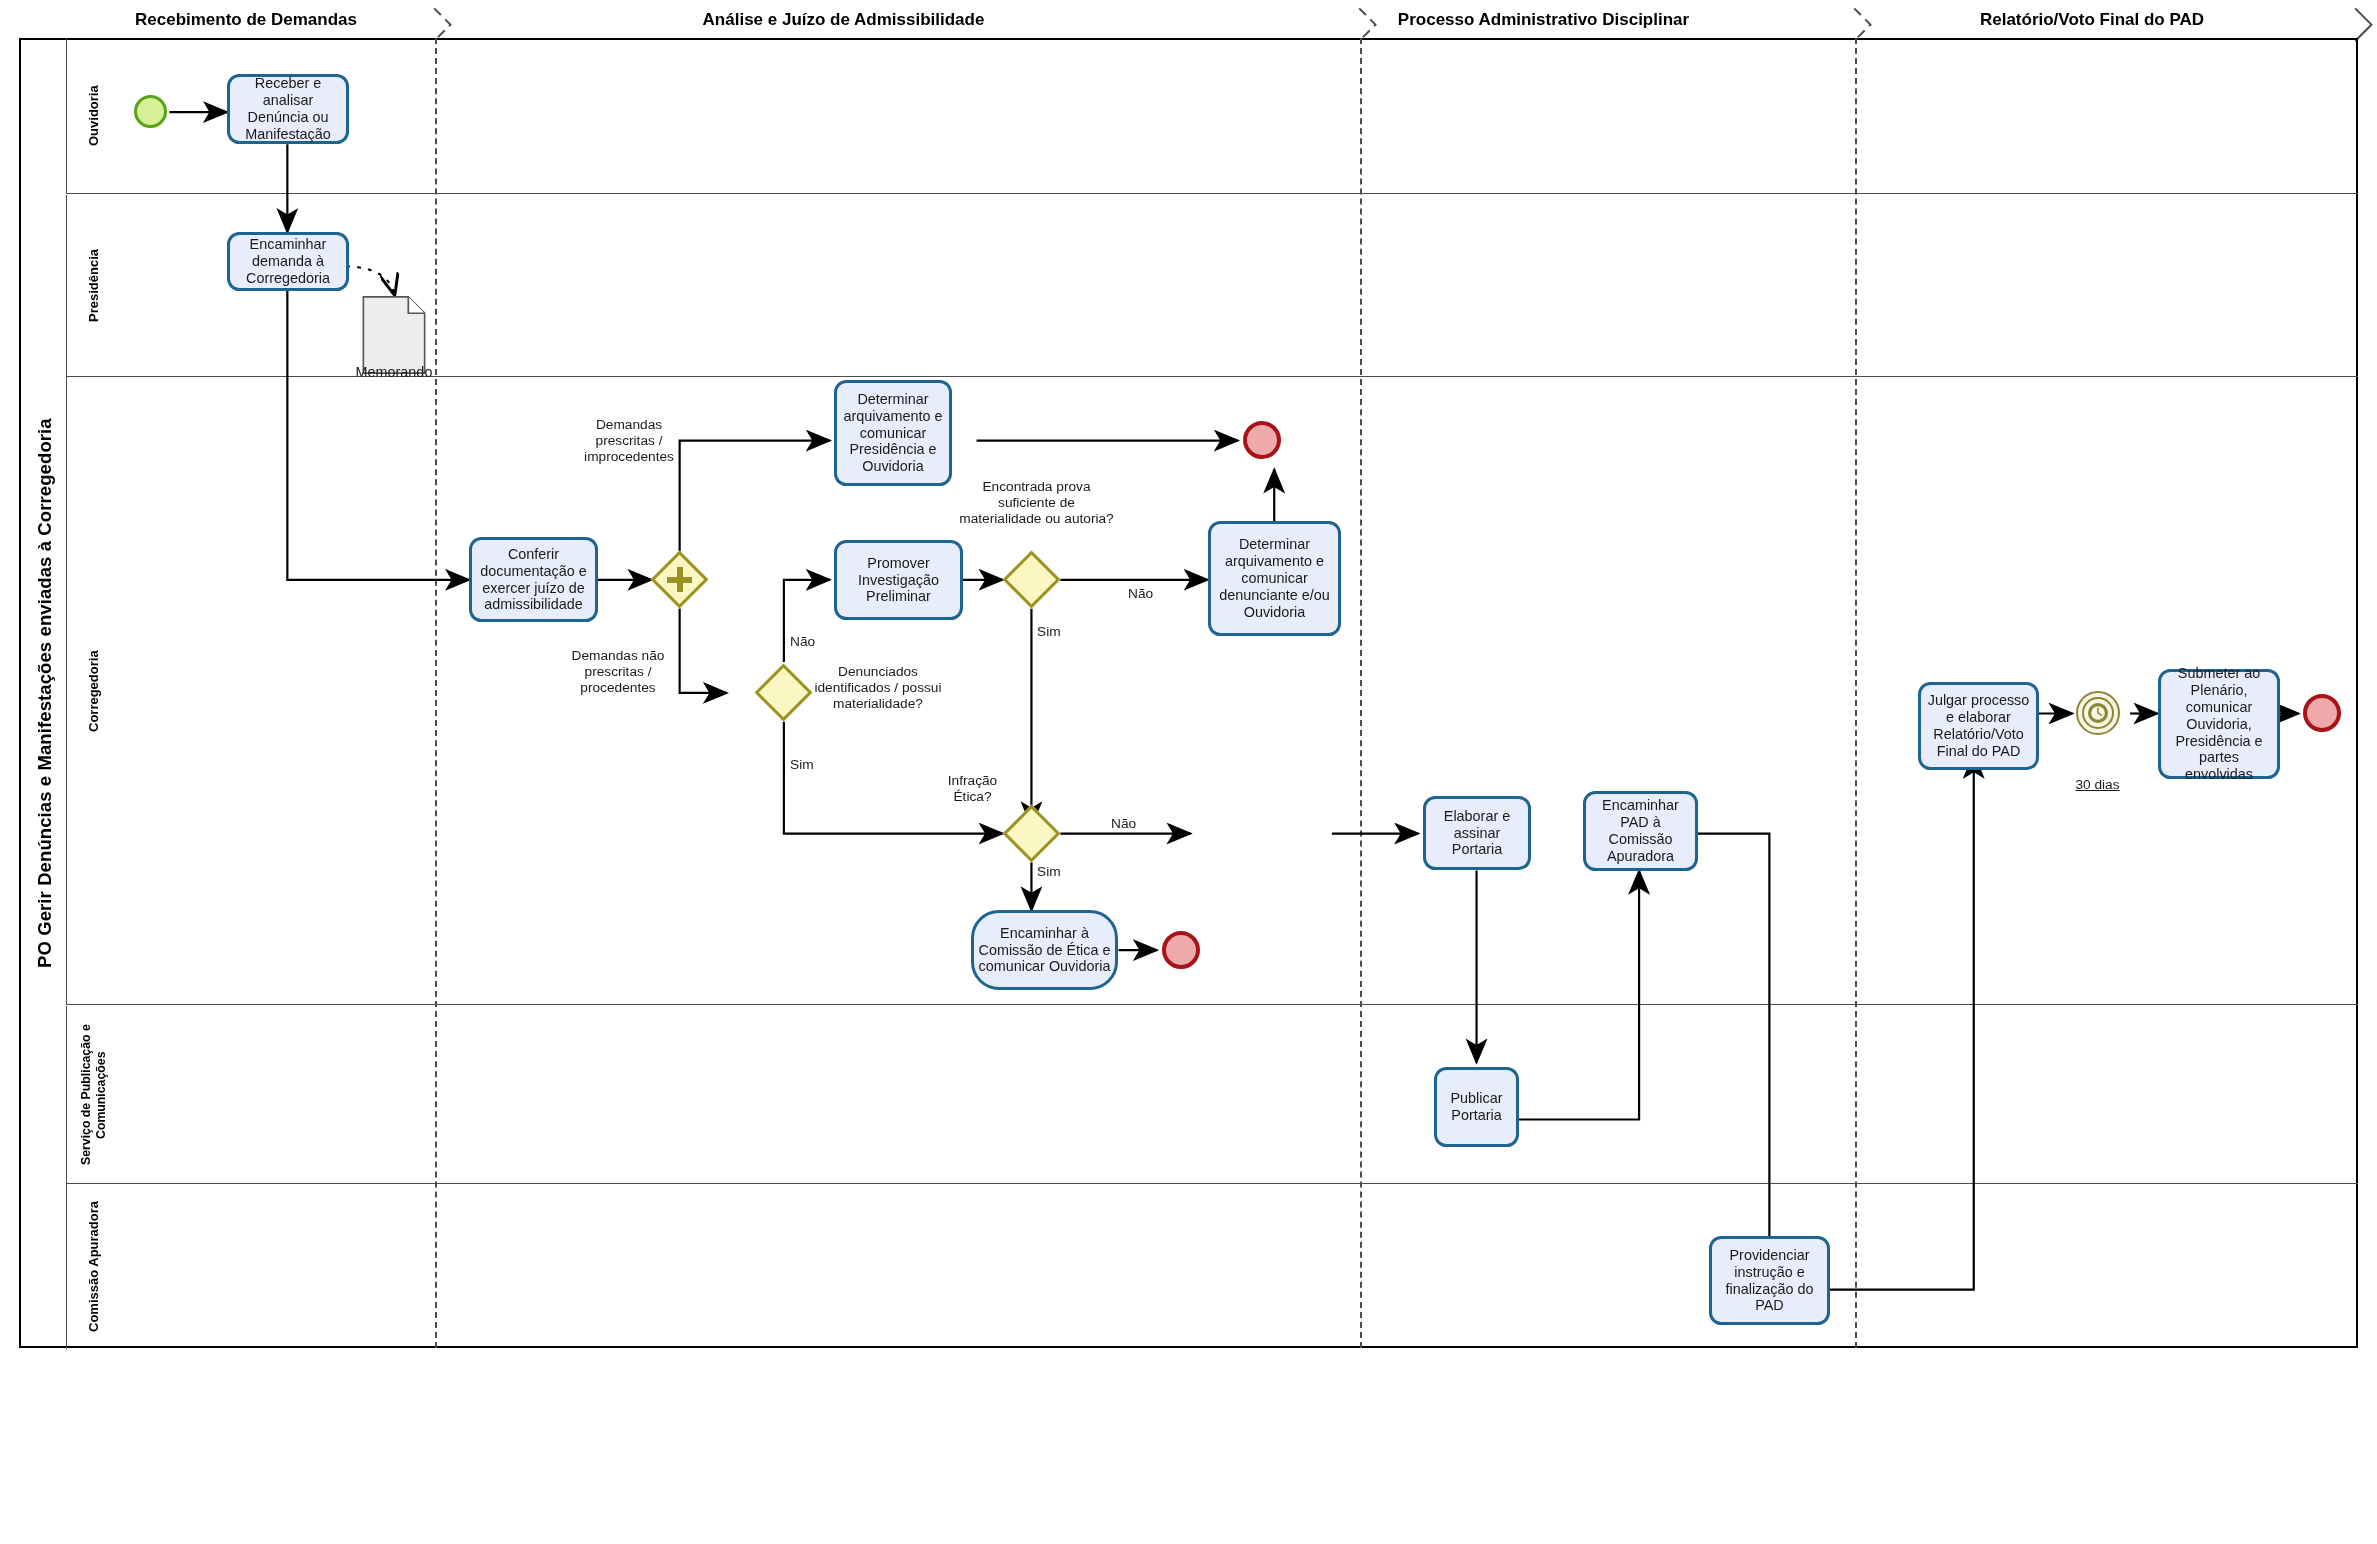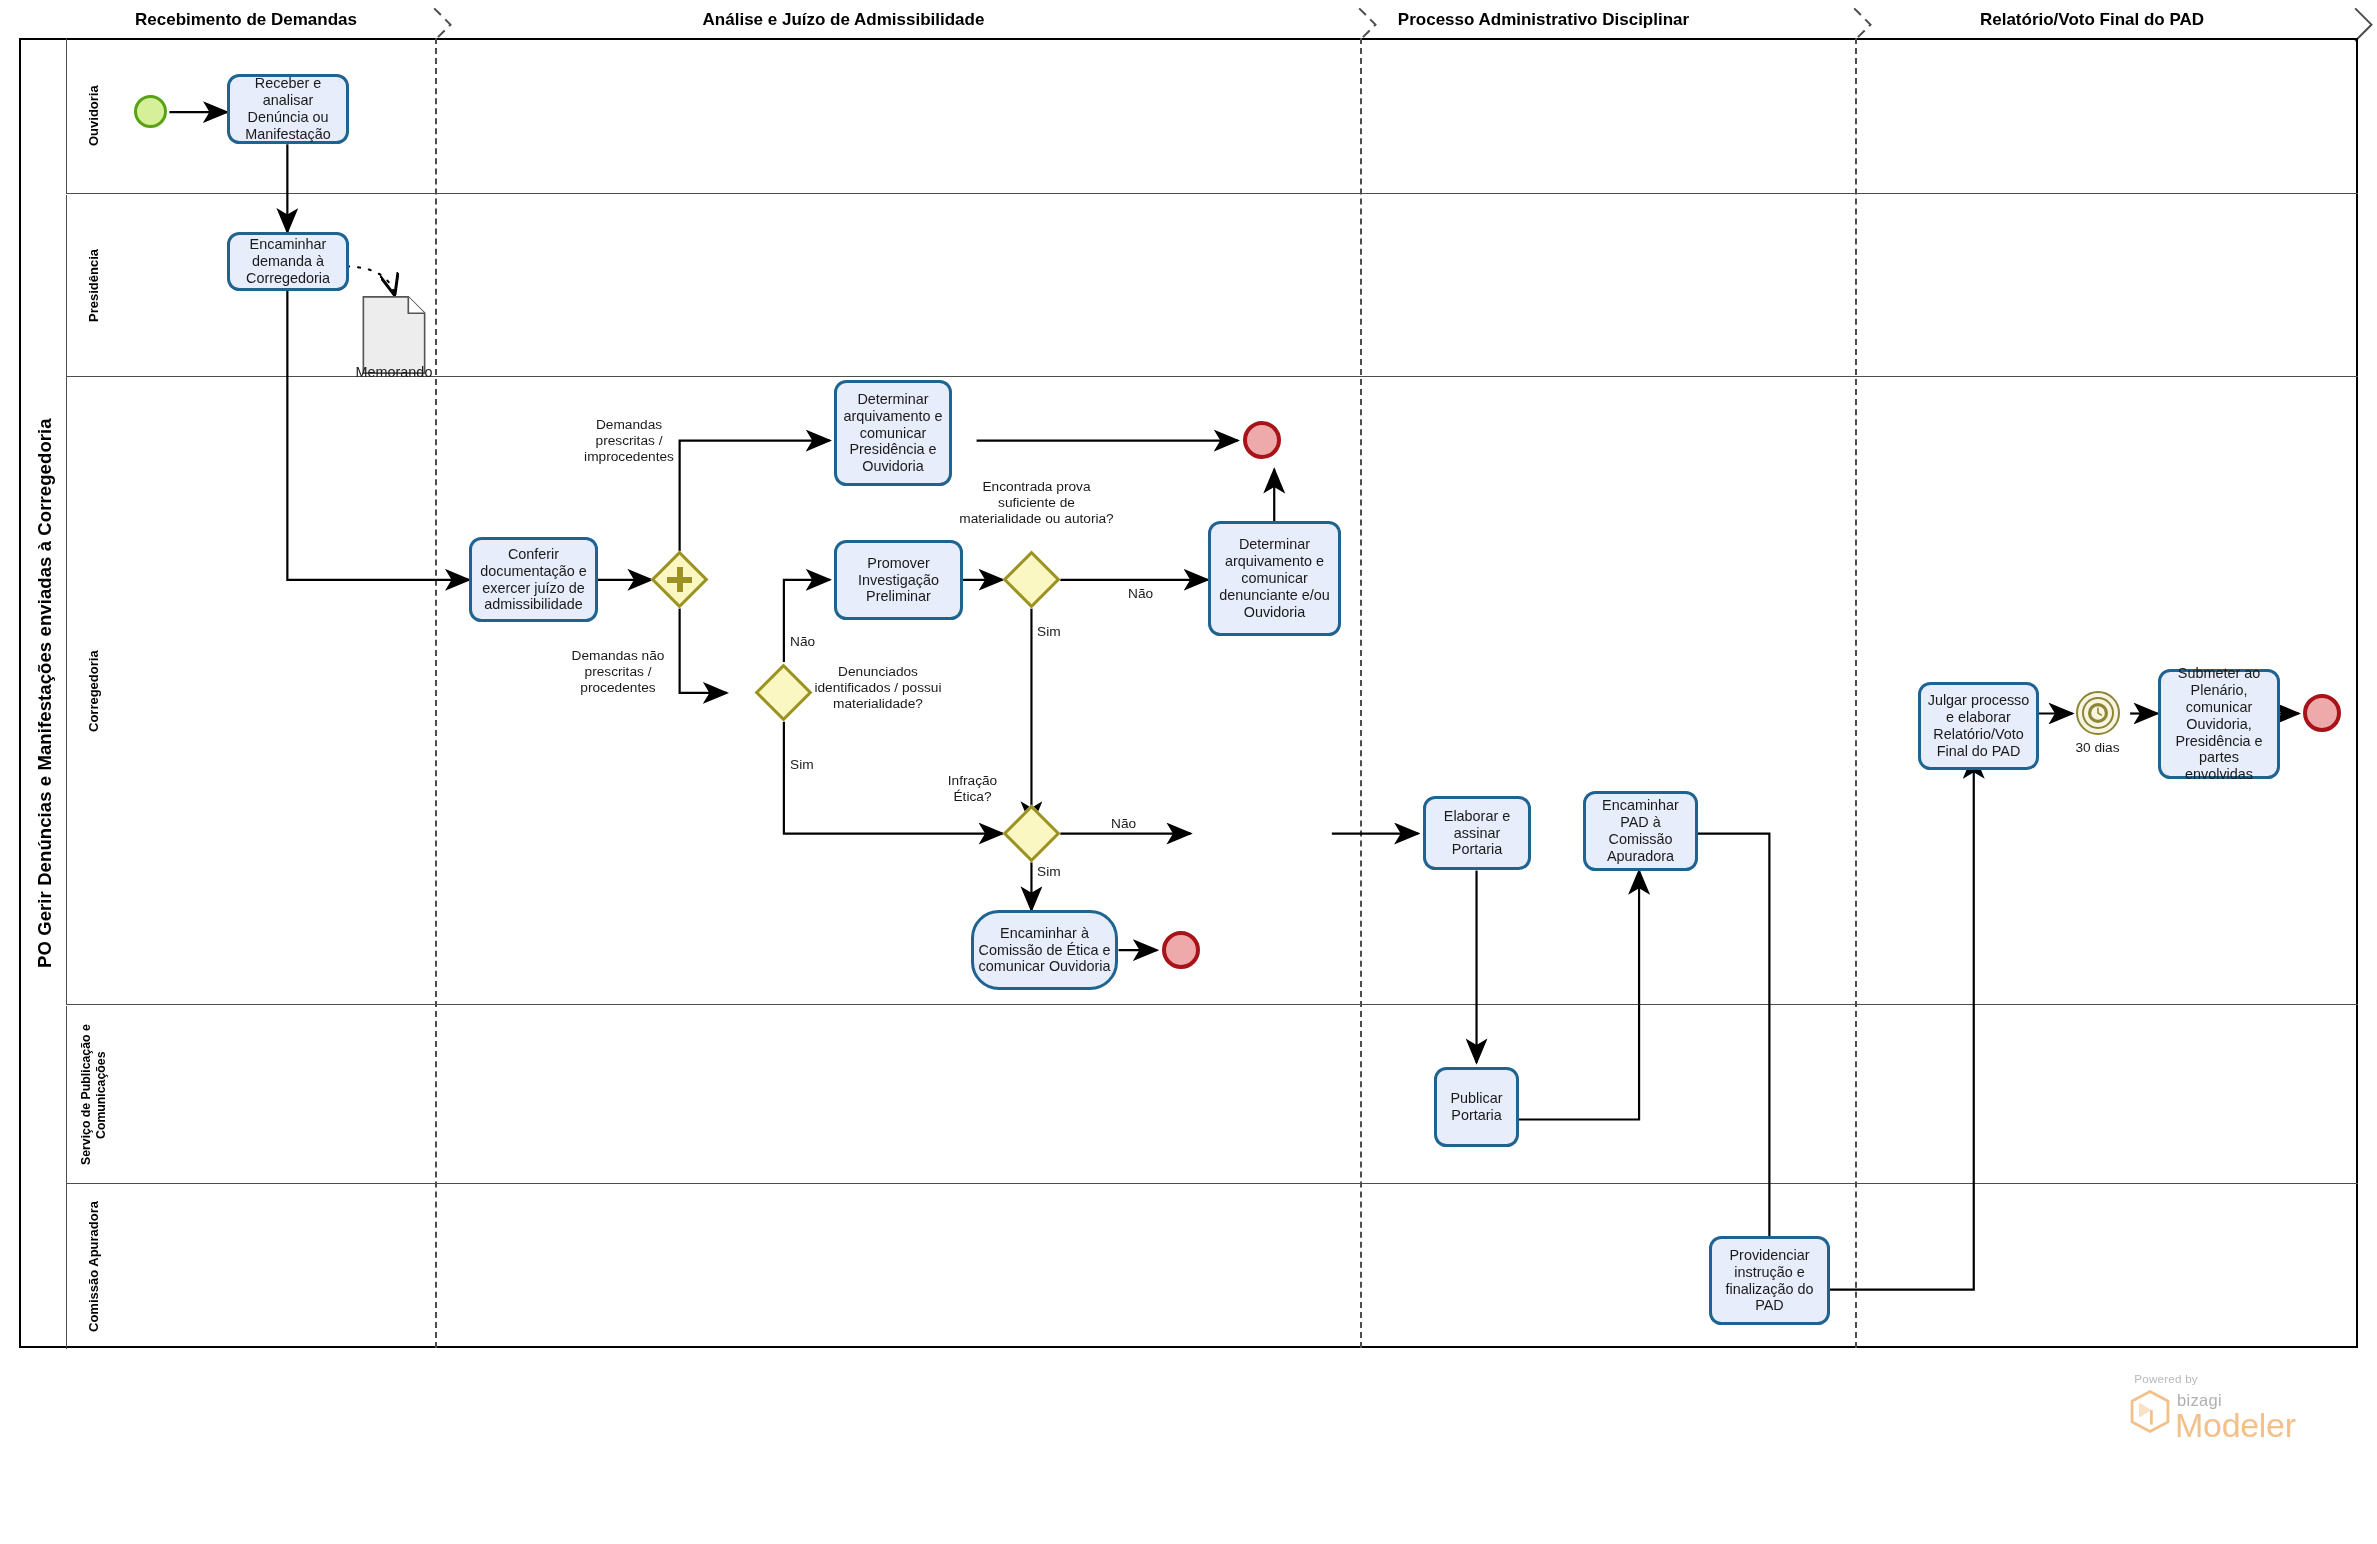"30 dias" div.flabel { text-decoration: none -> underline; top: 740px -> 777px }
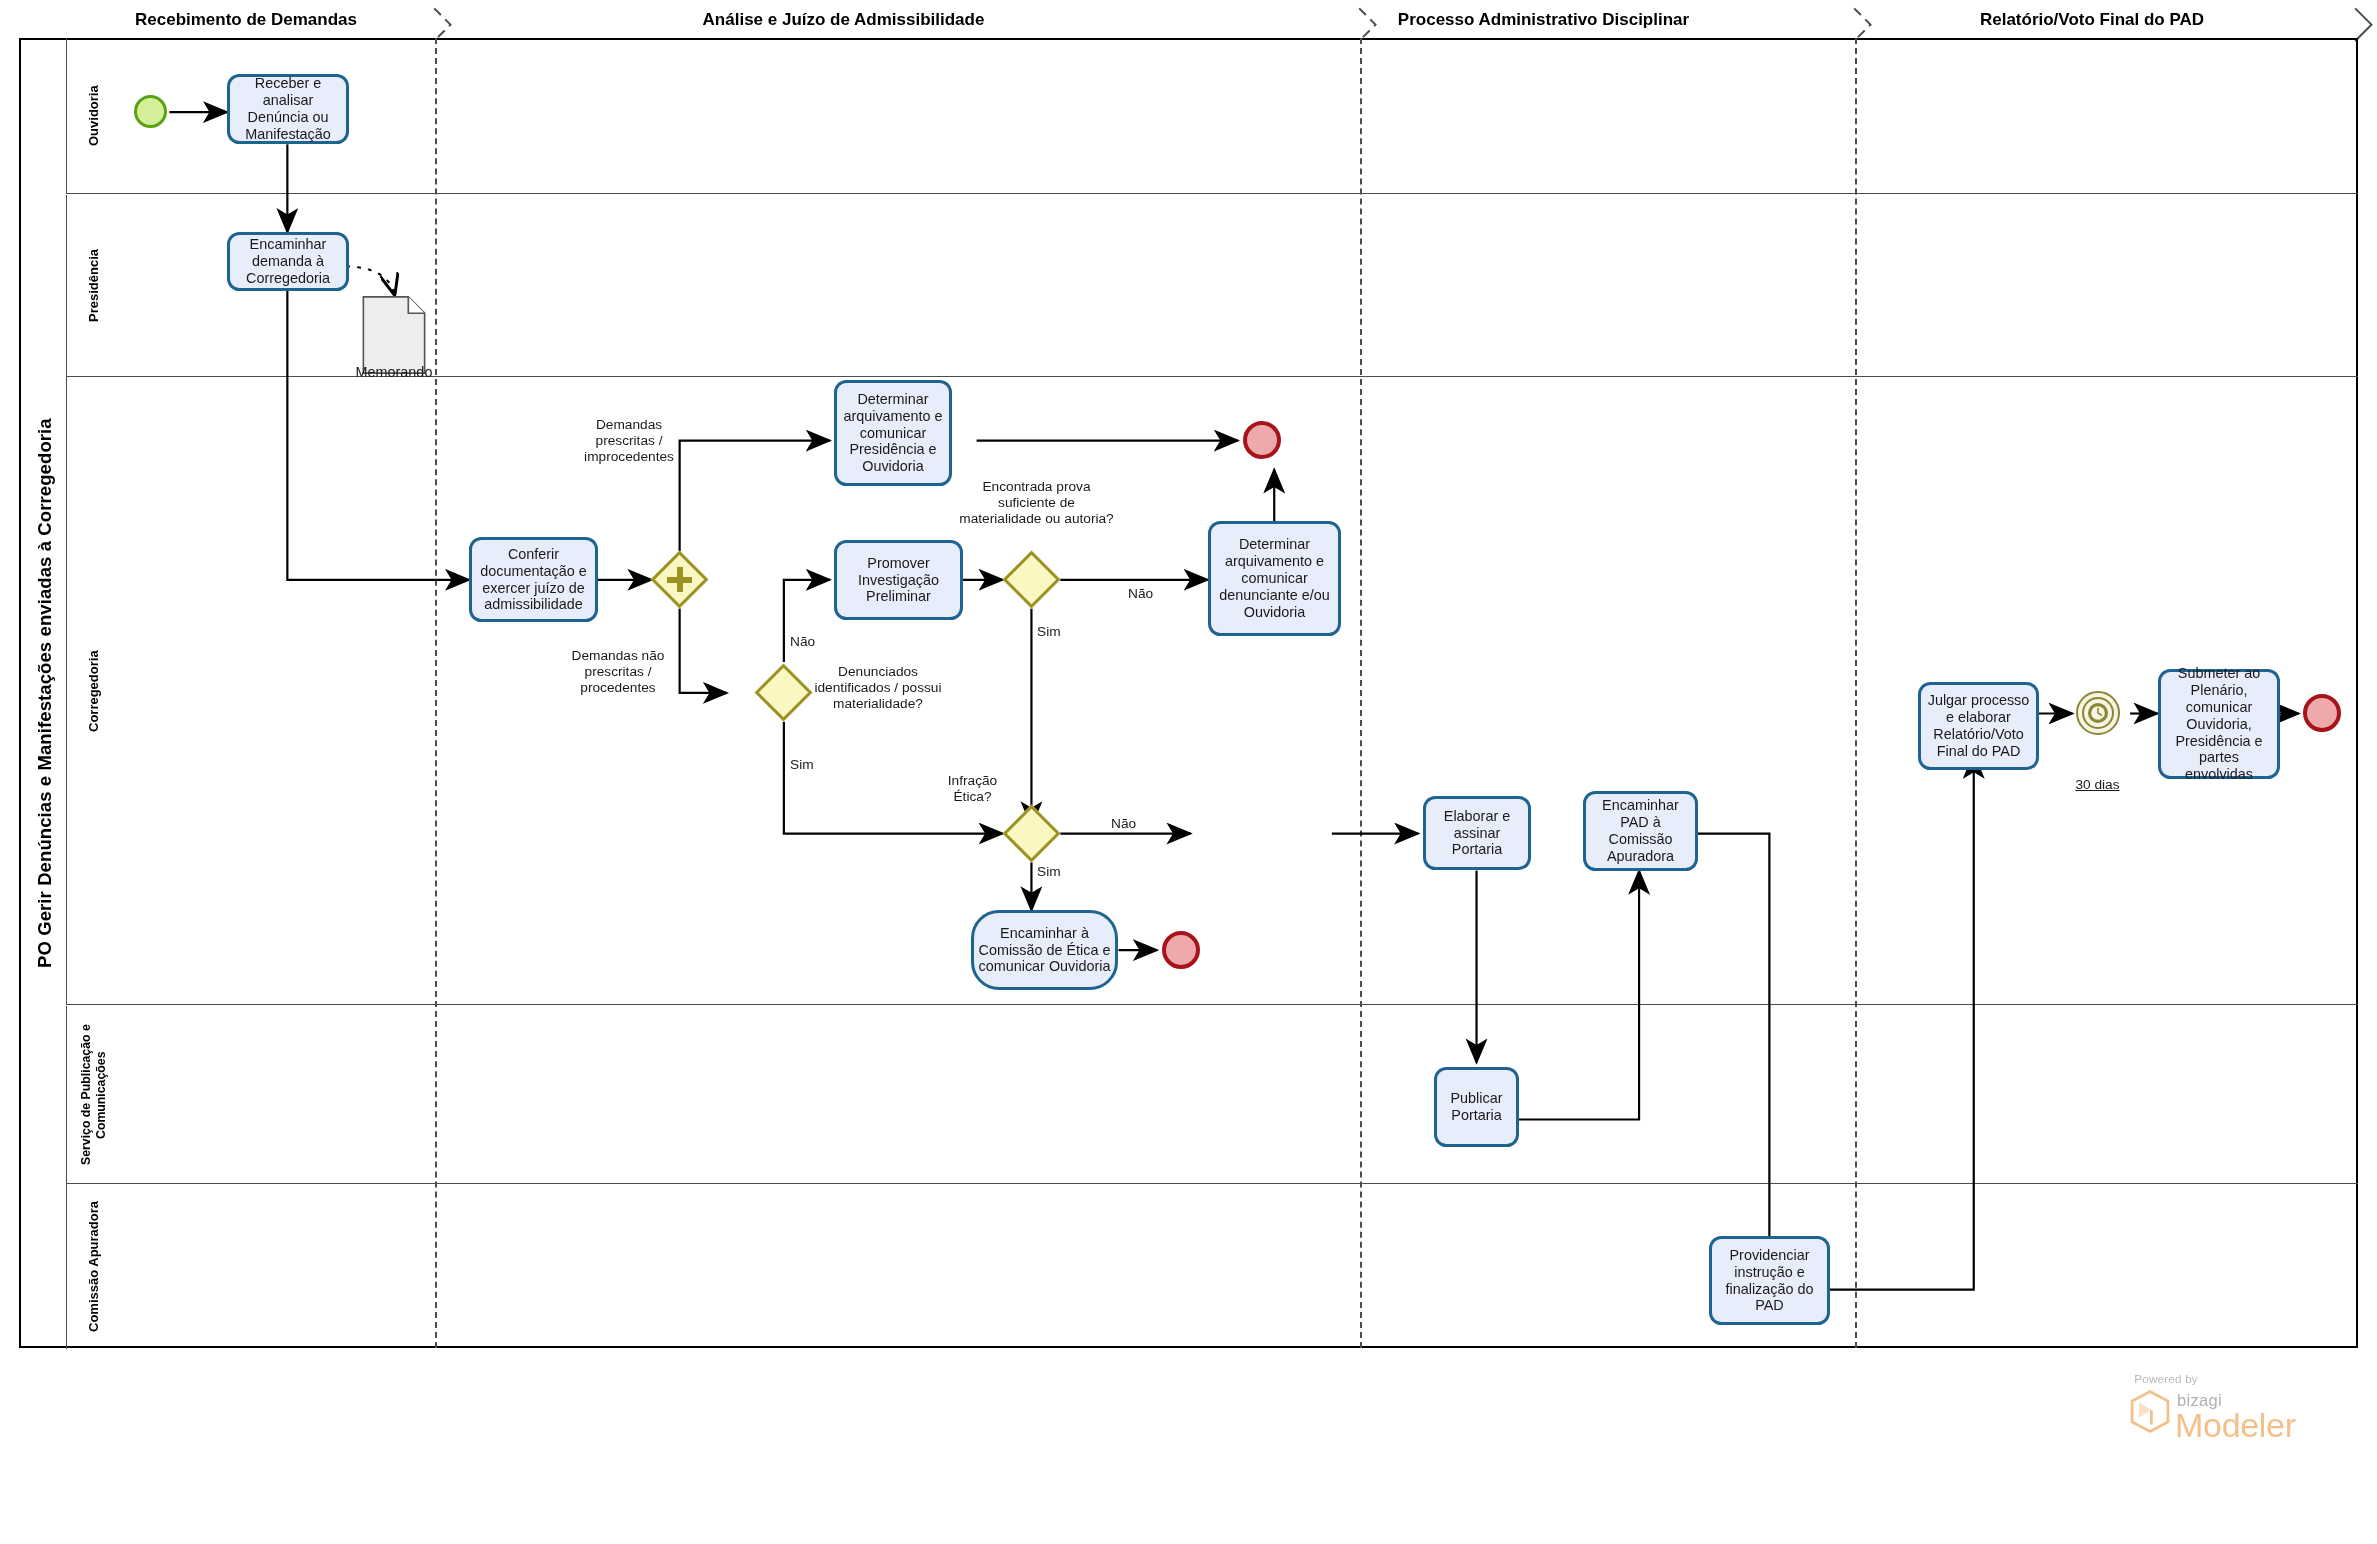"Powered by" div.wm { html: <div> <div>Powered by</div> <svg> <path></path> <path></path> <path></path> </svg> <div>bizagi</div> <div>Modeler</div> </div> -> none }
